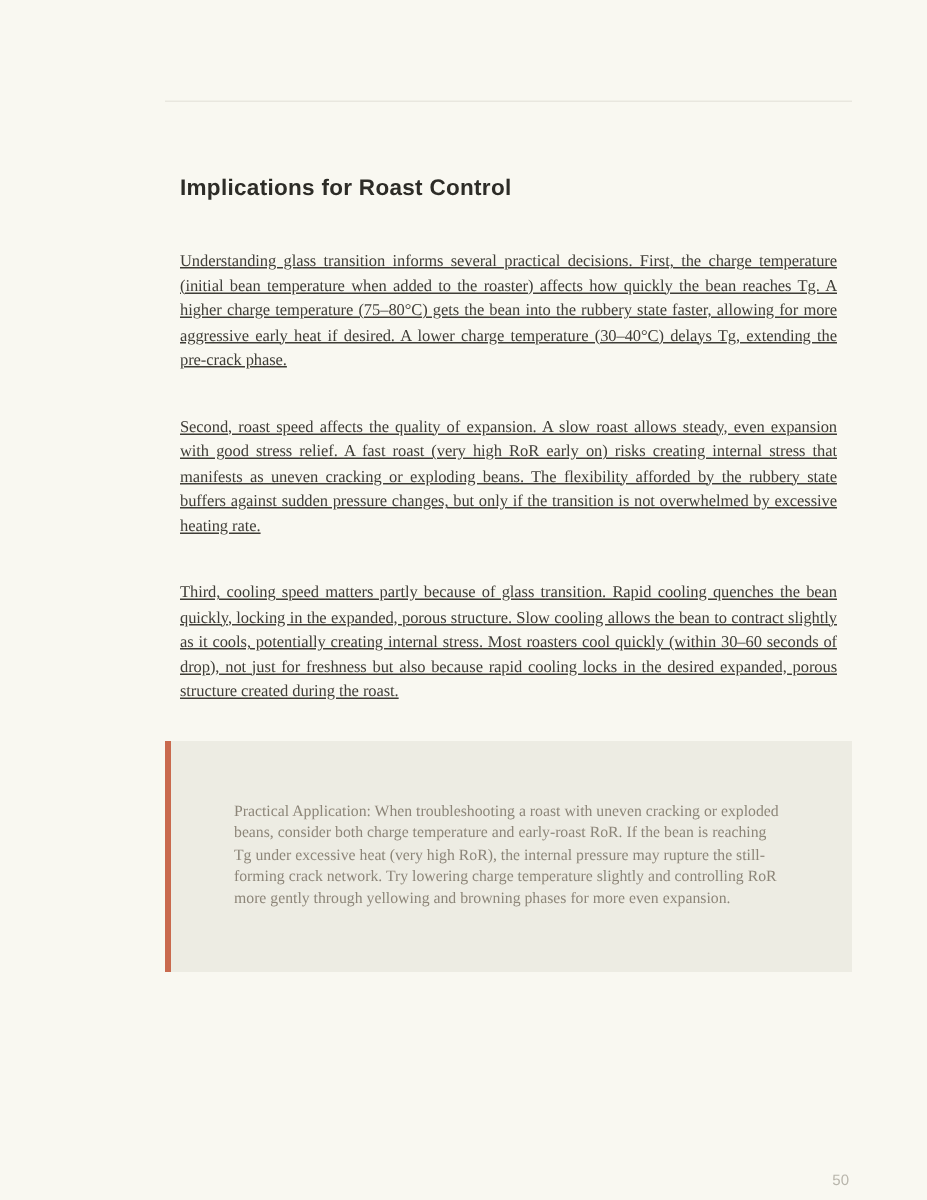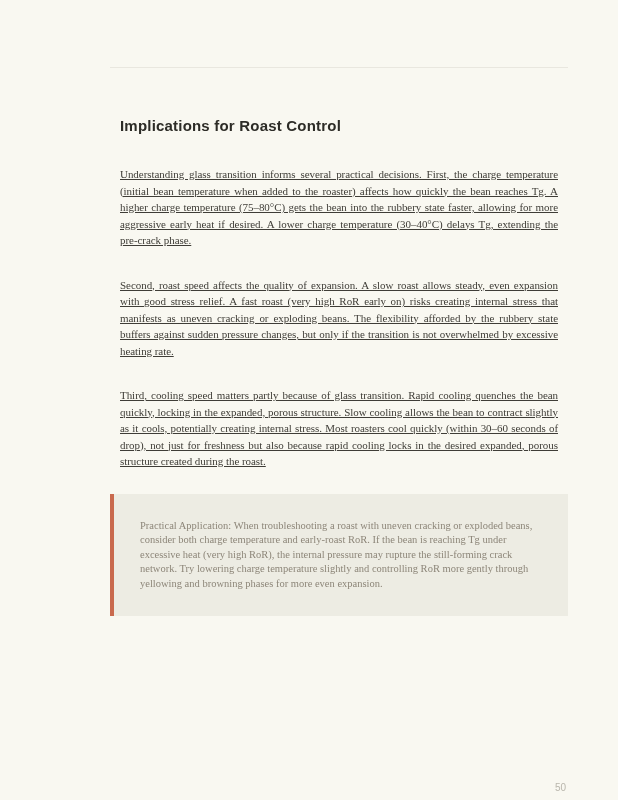"Practical Application: When" p.callout-text { margin: 0 -> 16px }
